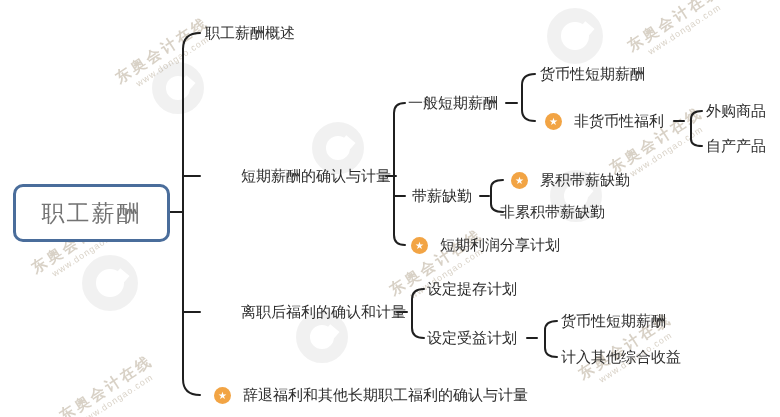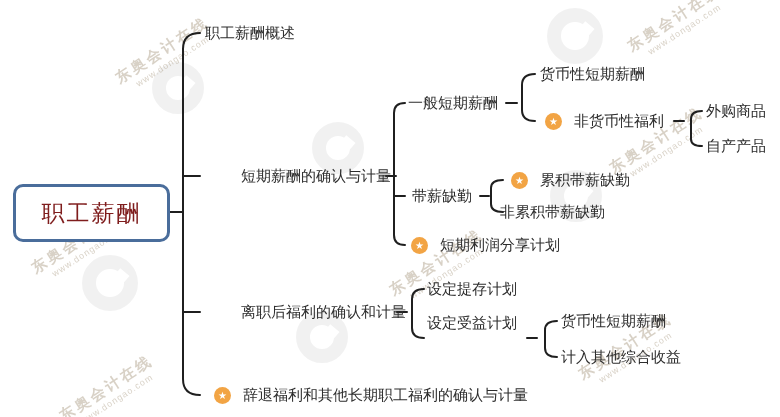"职工薪酬" .root-node { color: #7f1d1d -> #737373 }
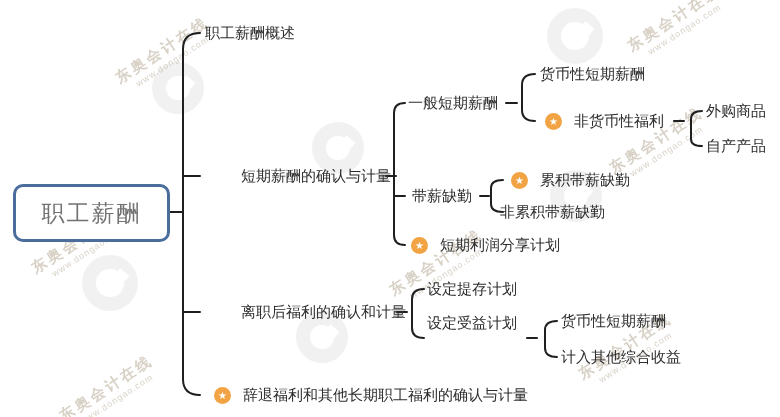"设定受益计划" div.node { top: 313px -> 328px }
